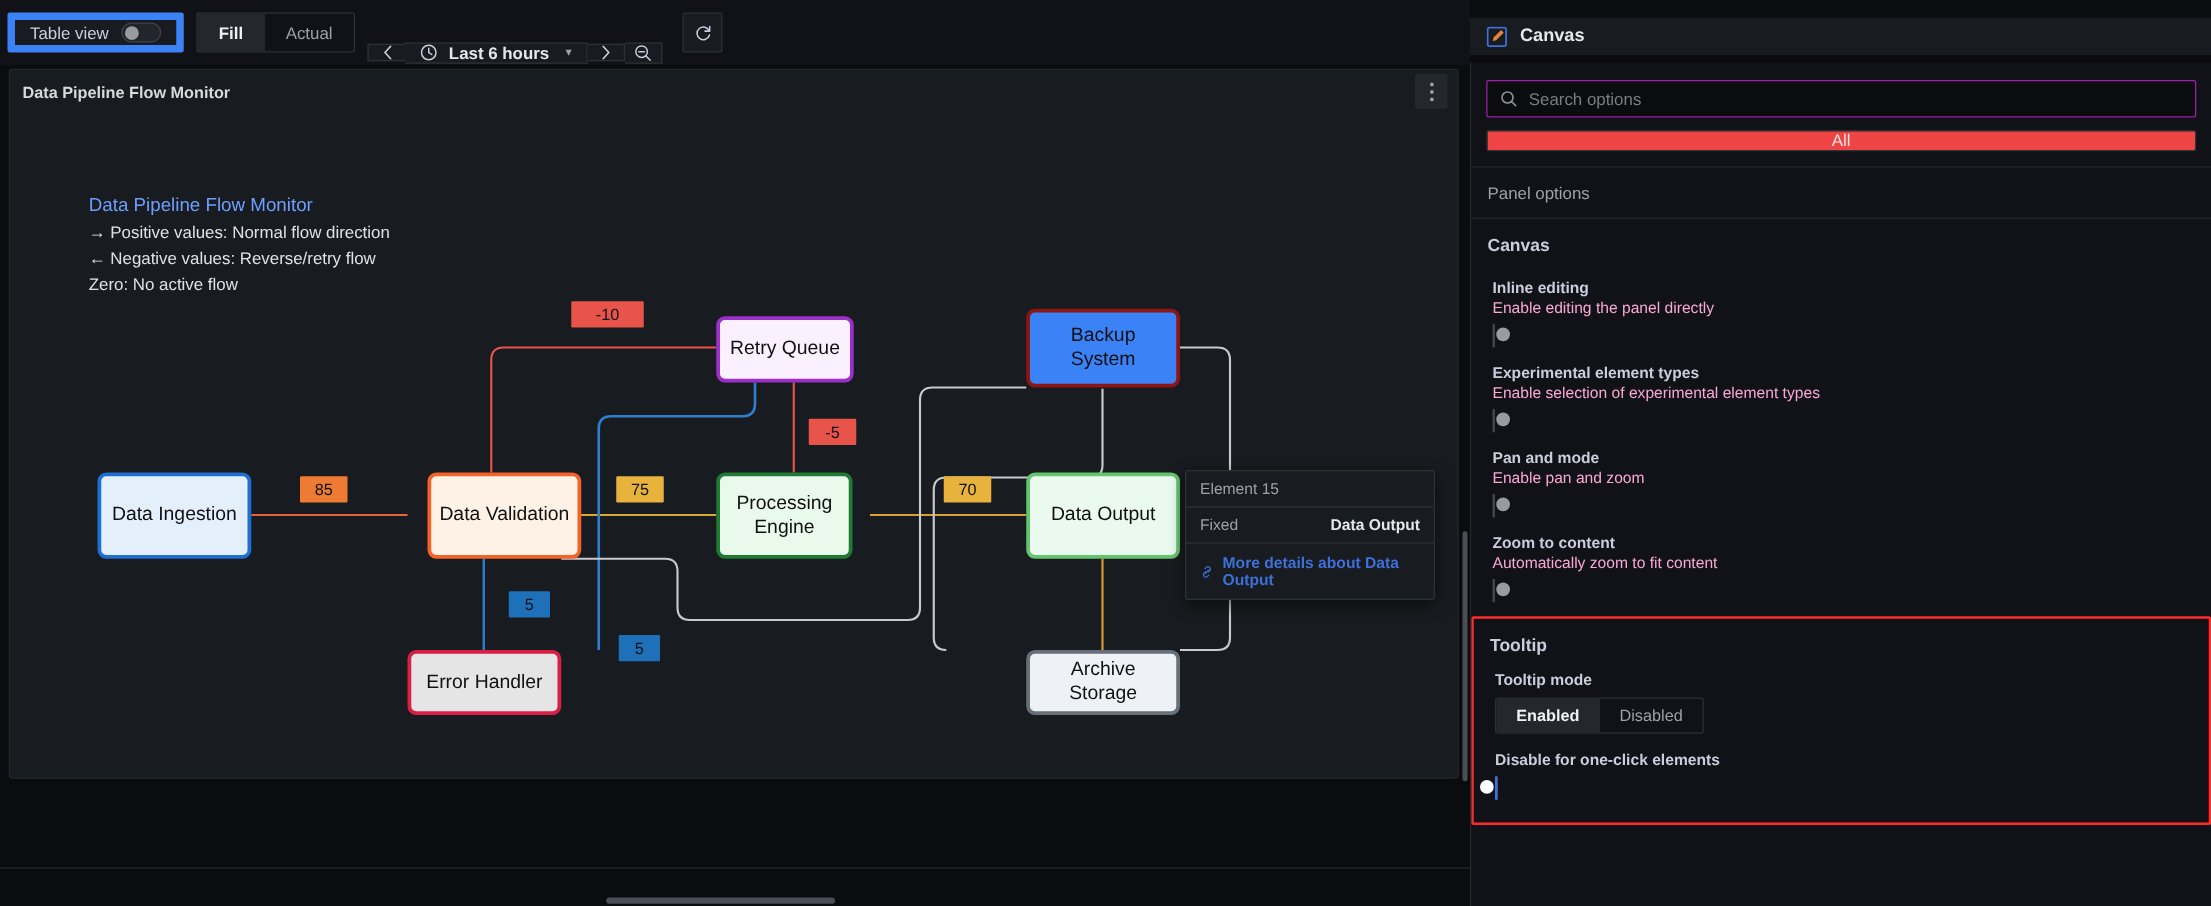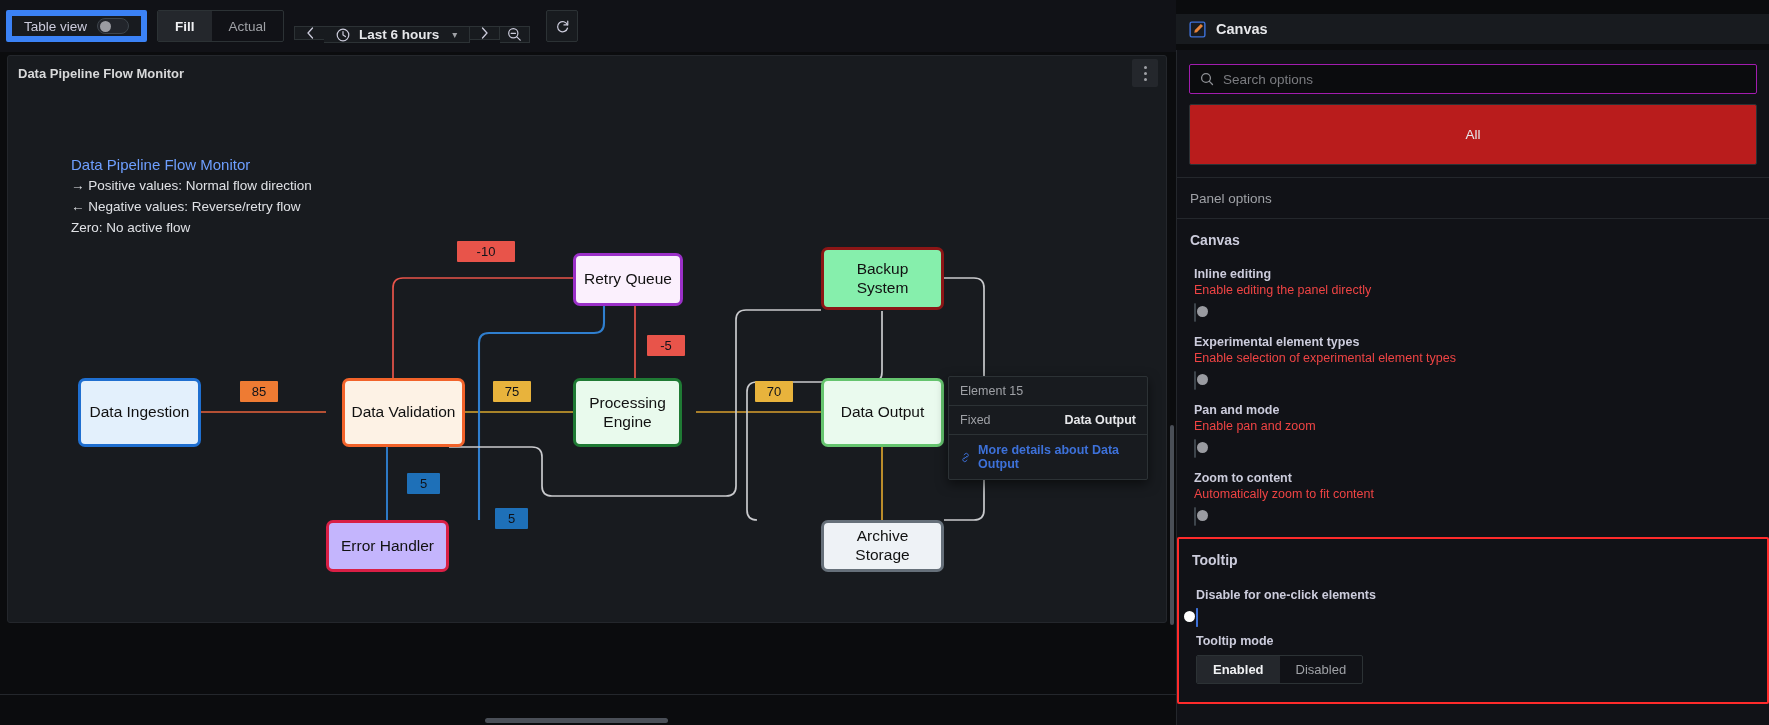"Last 6 hours" .time-group { align-items: flex-start -> center }
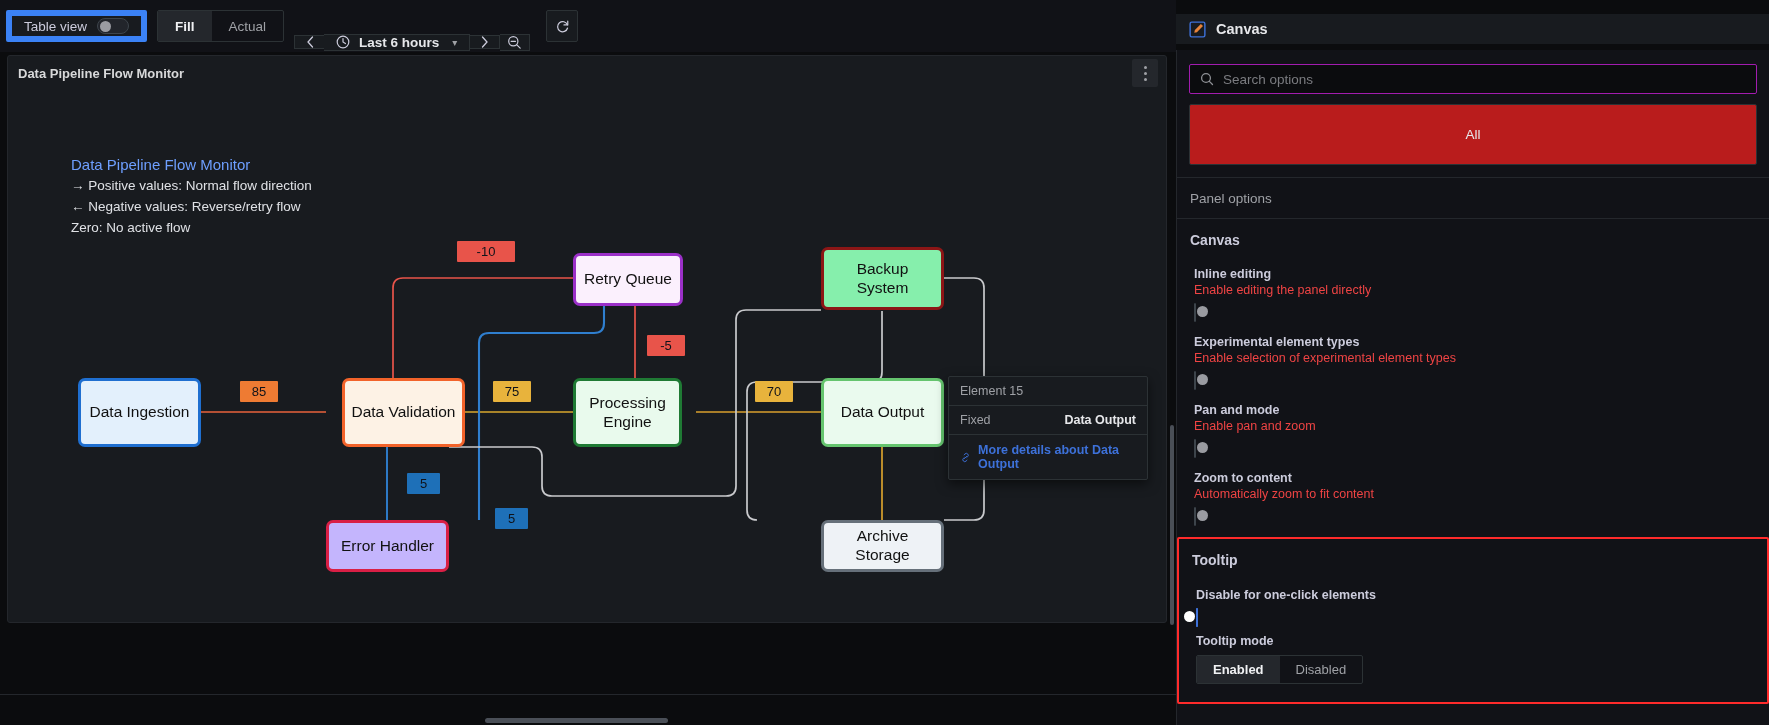"All" .opt-allseg > div { background: #b91c1c -> #ef4444; padding: 22px 0 -> 0 0 }
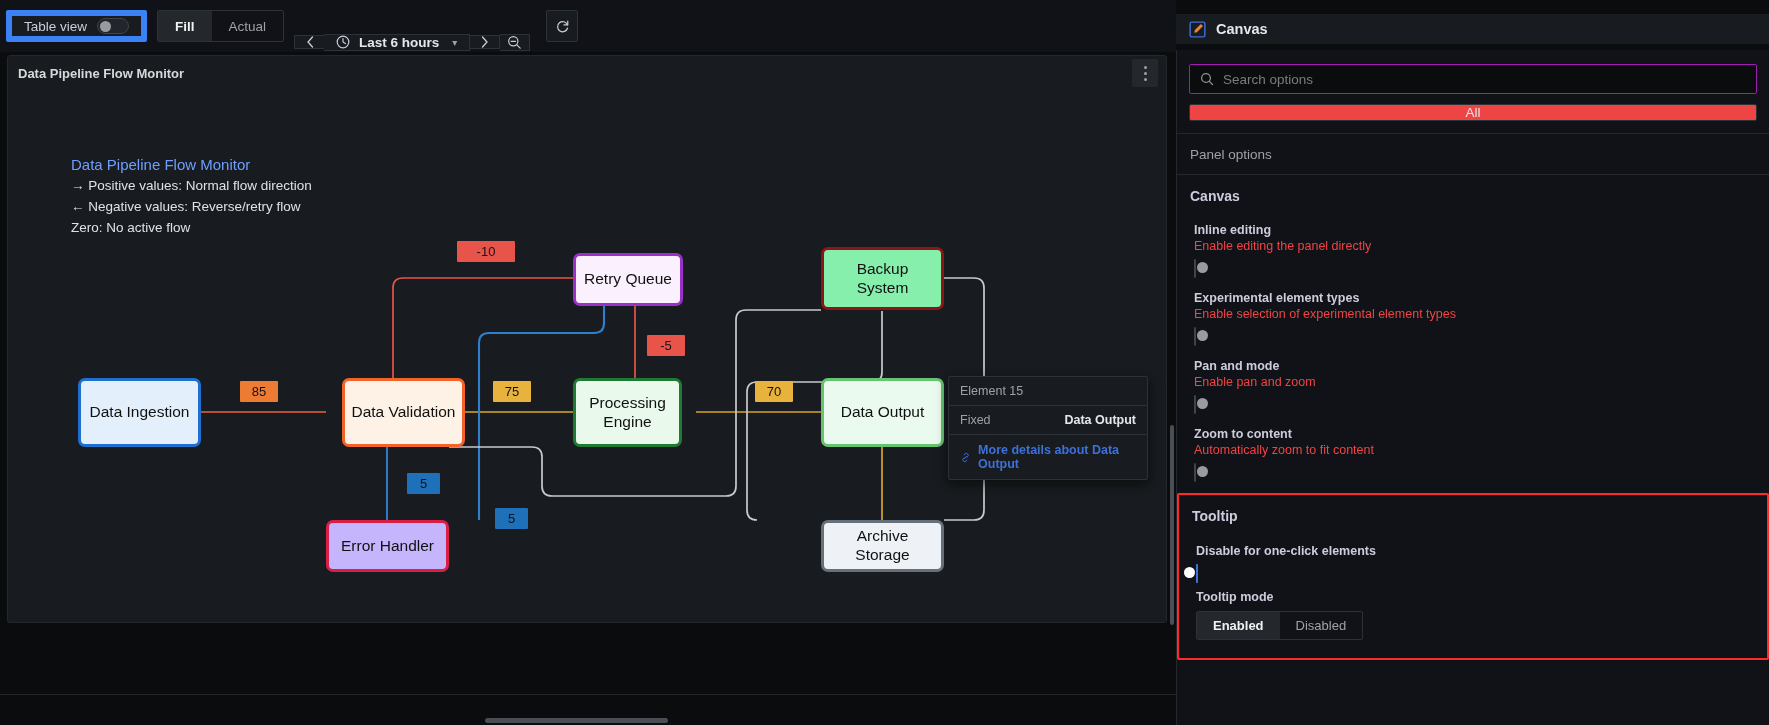"Enable editing the panel directly" .opt-field .f-desc { color: #ef4444 -> #f9a8d4 }
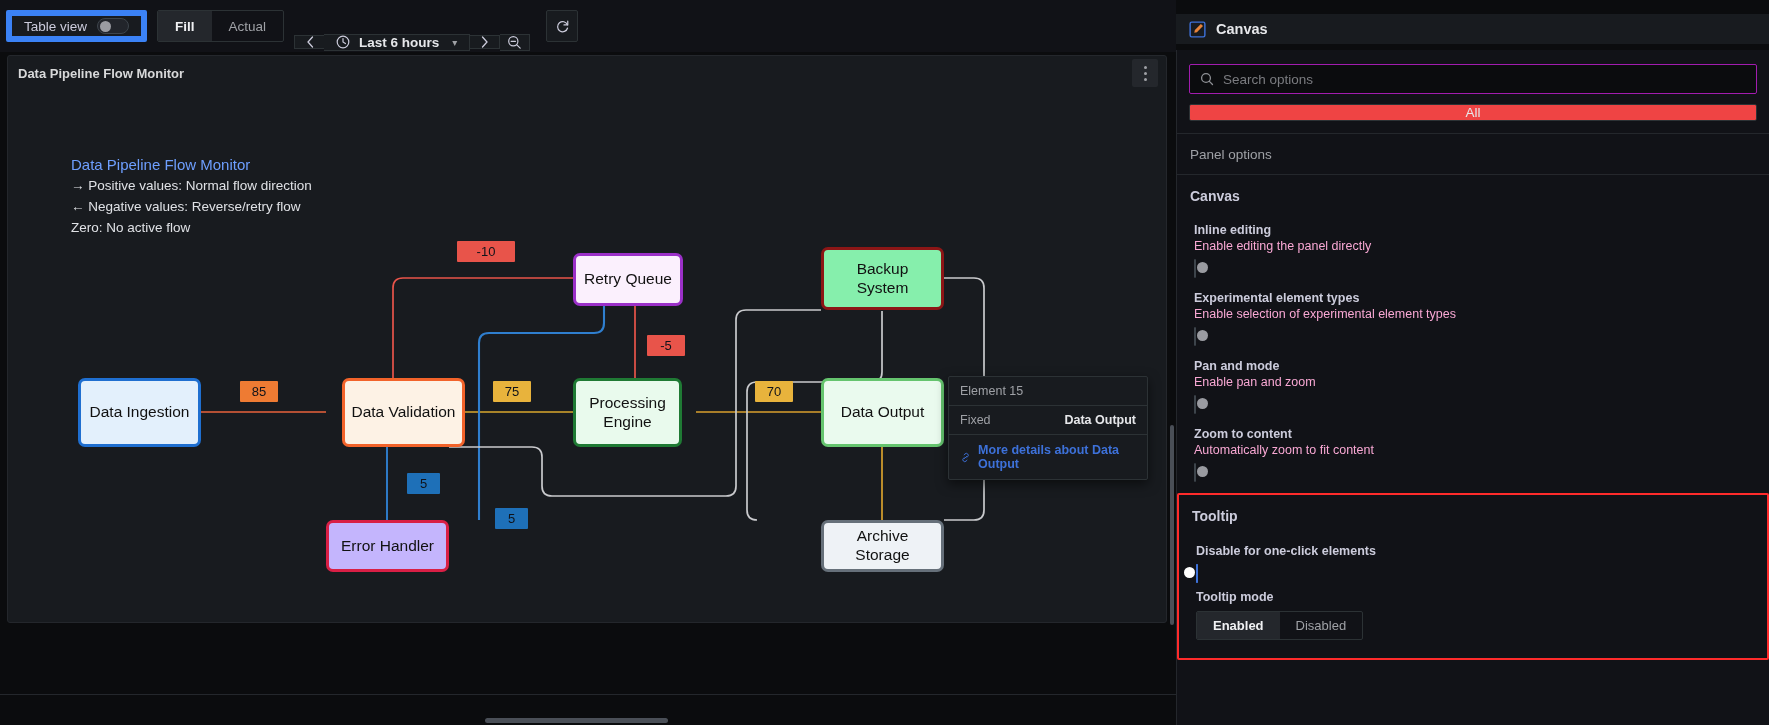"Backup System" div.node { background: #86efac -> #3b82f6 }
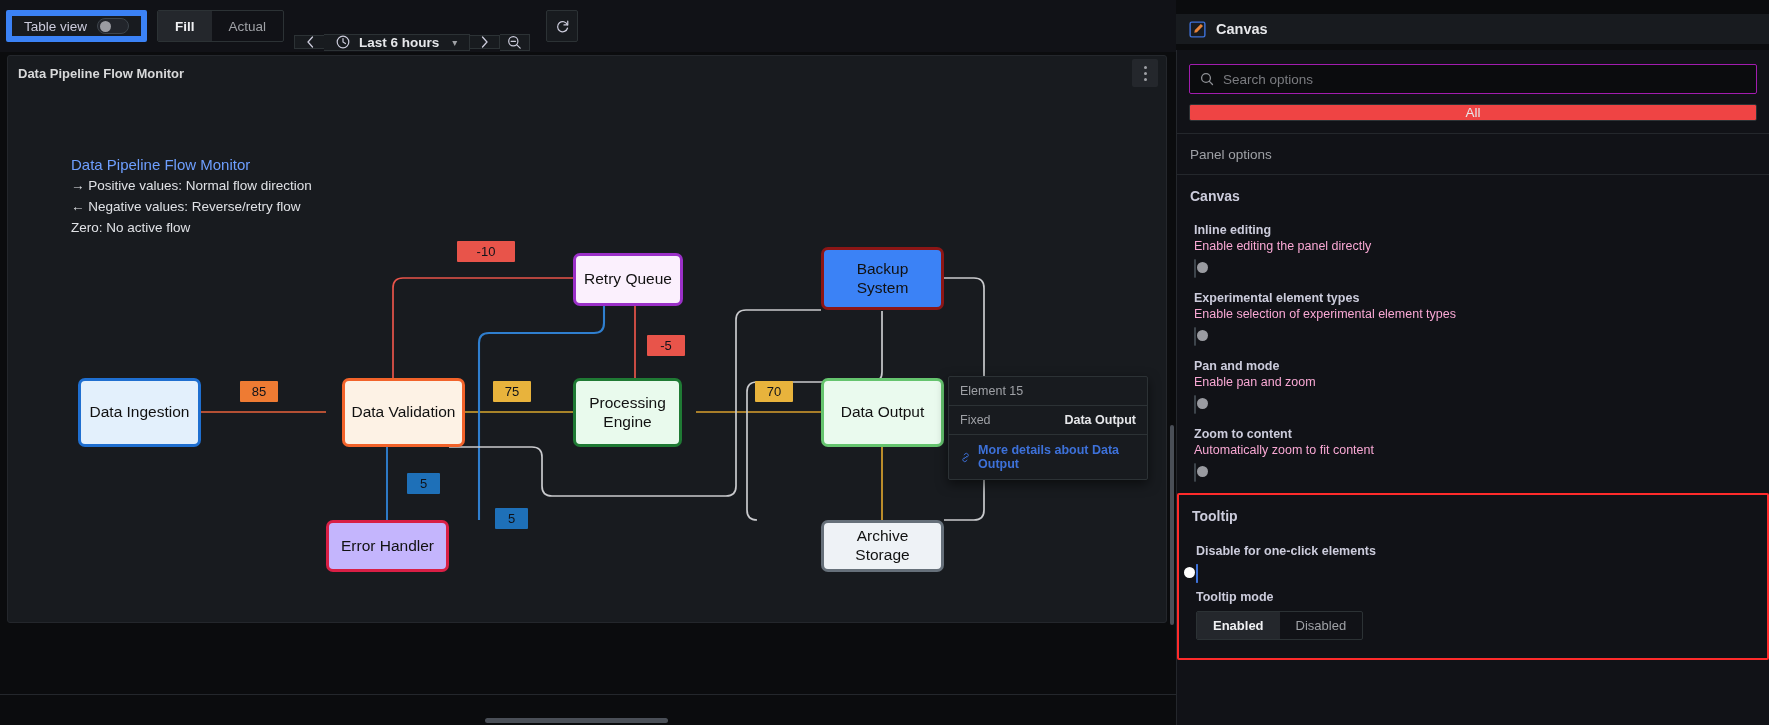"Error Handler" div.node { background: #c4b5fd -> #e5e5e5 }
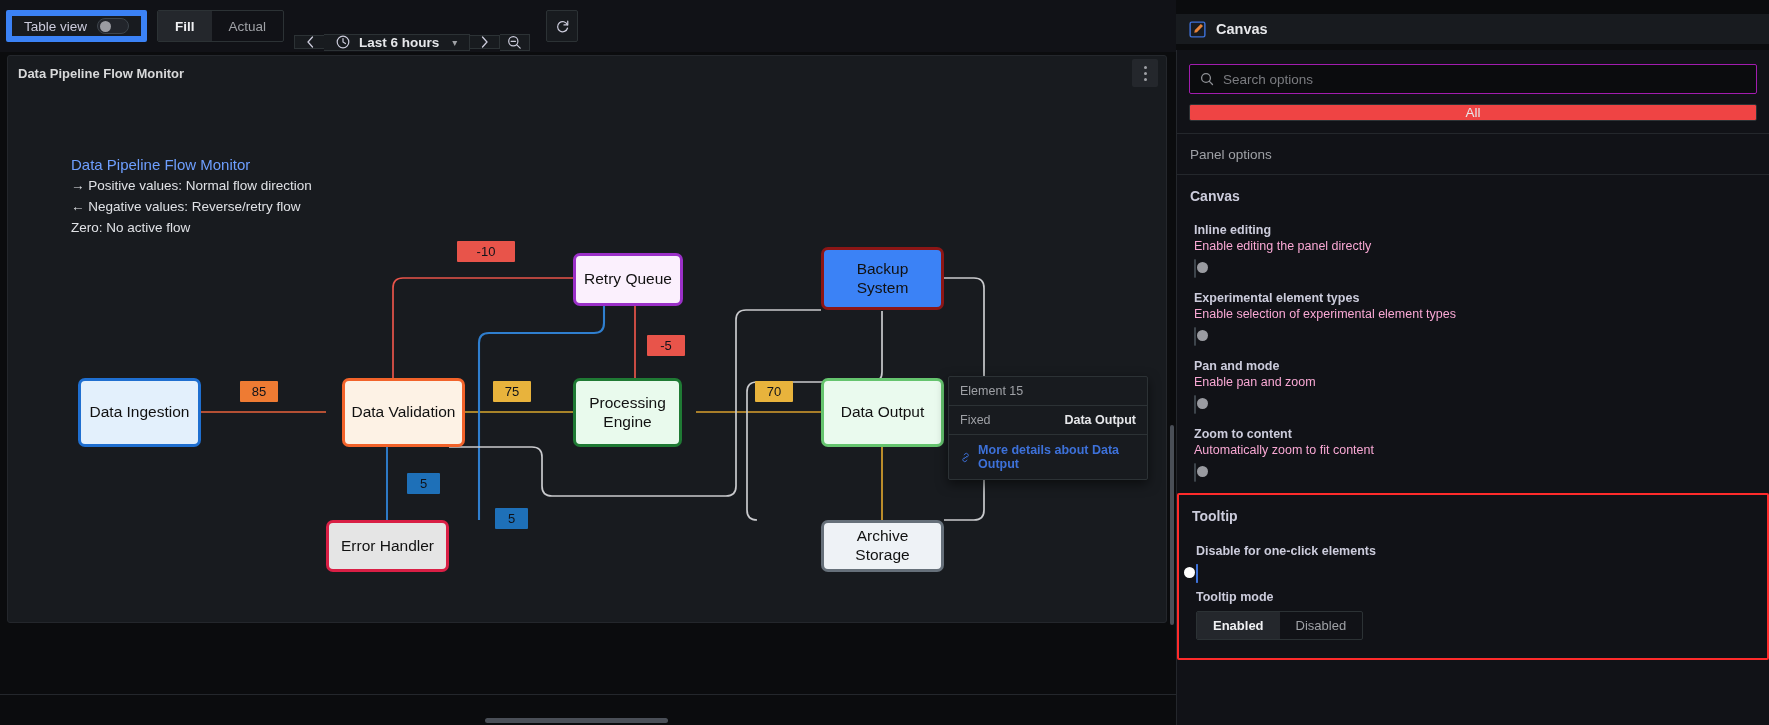"Disable for one-click elements" div.opt-field { order: before "Tooltip mode" -> after "Tooltip mode" }
